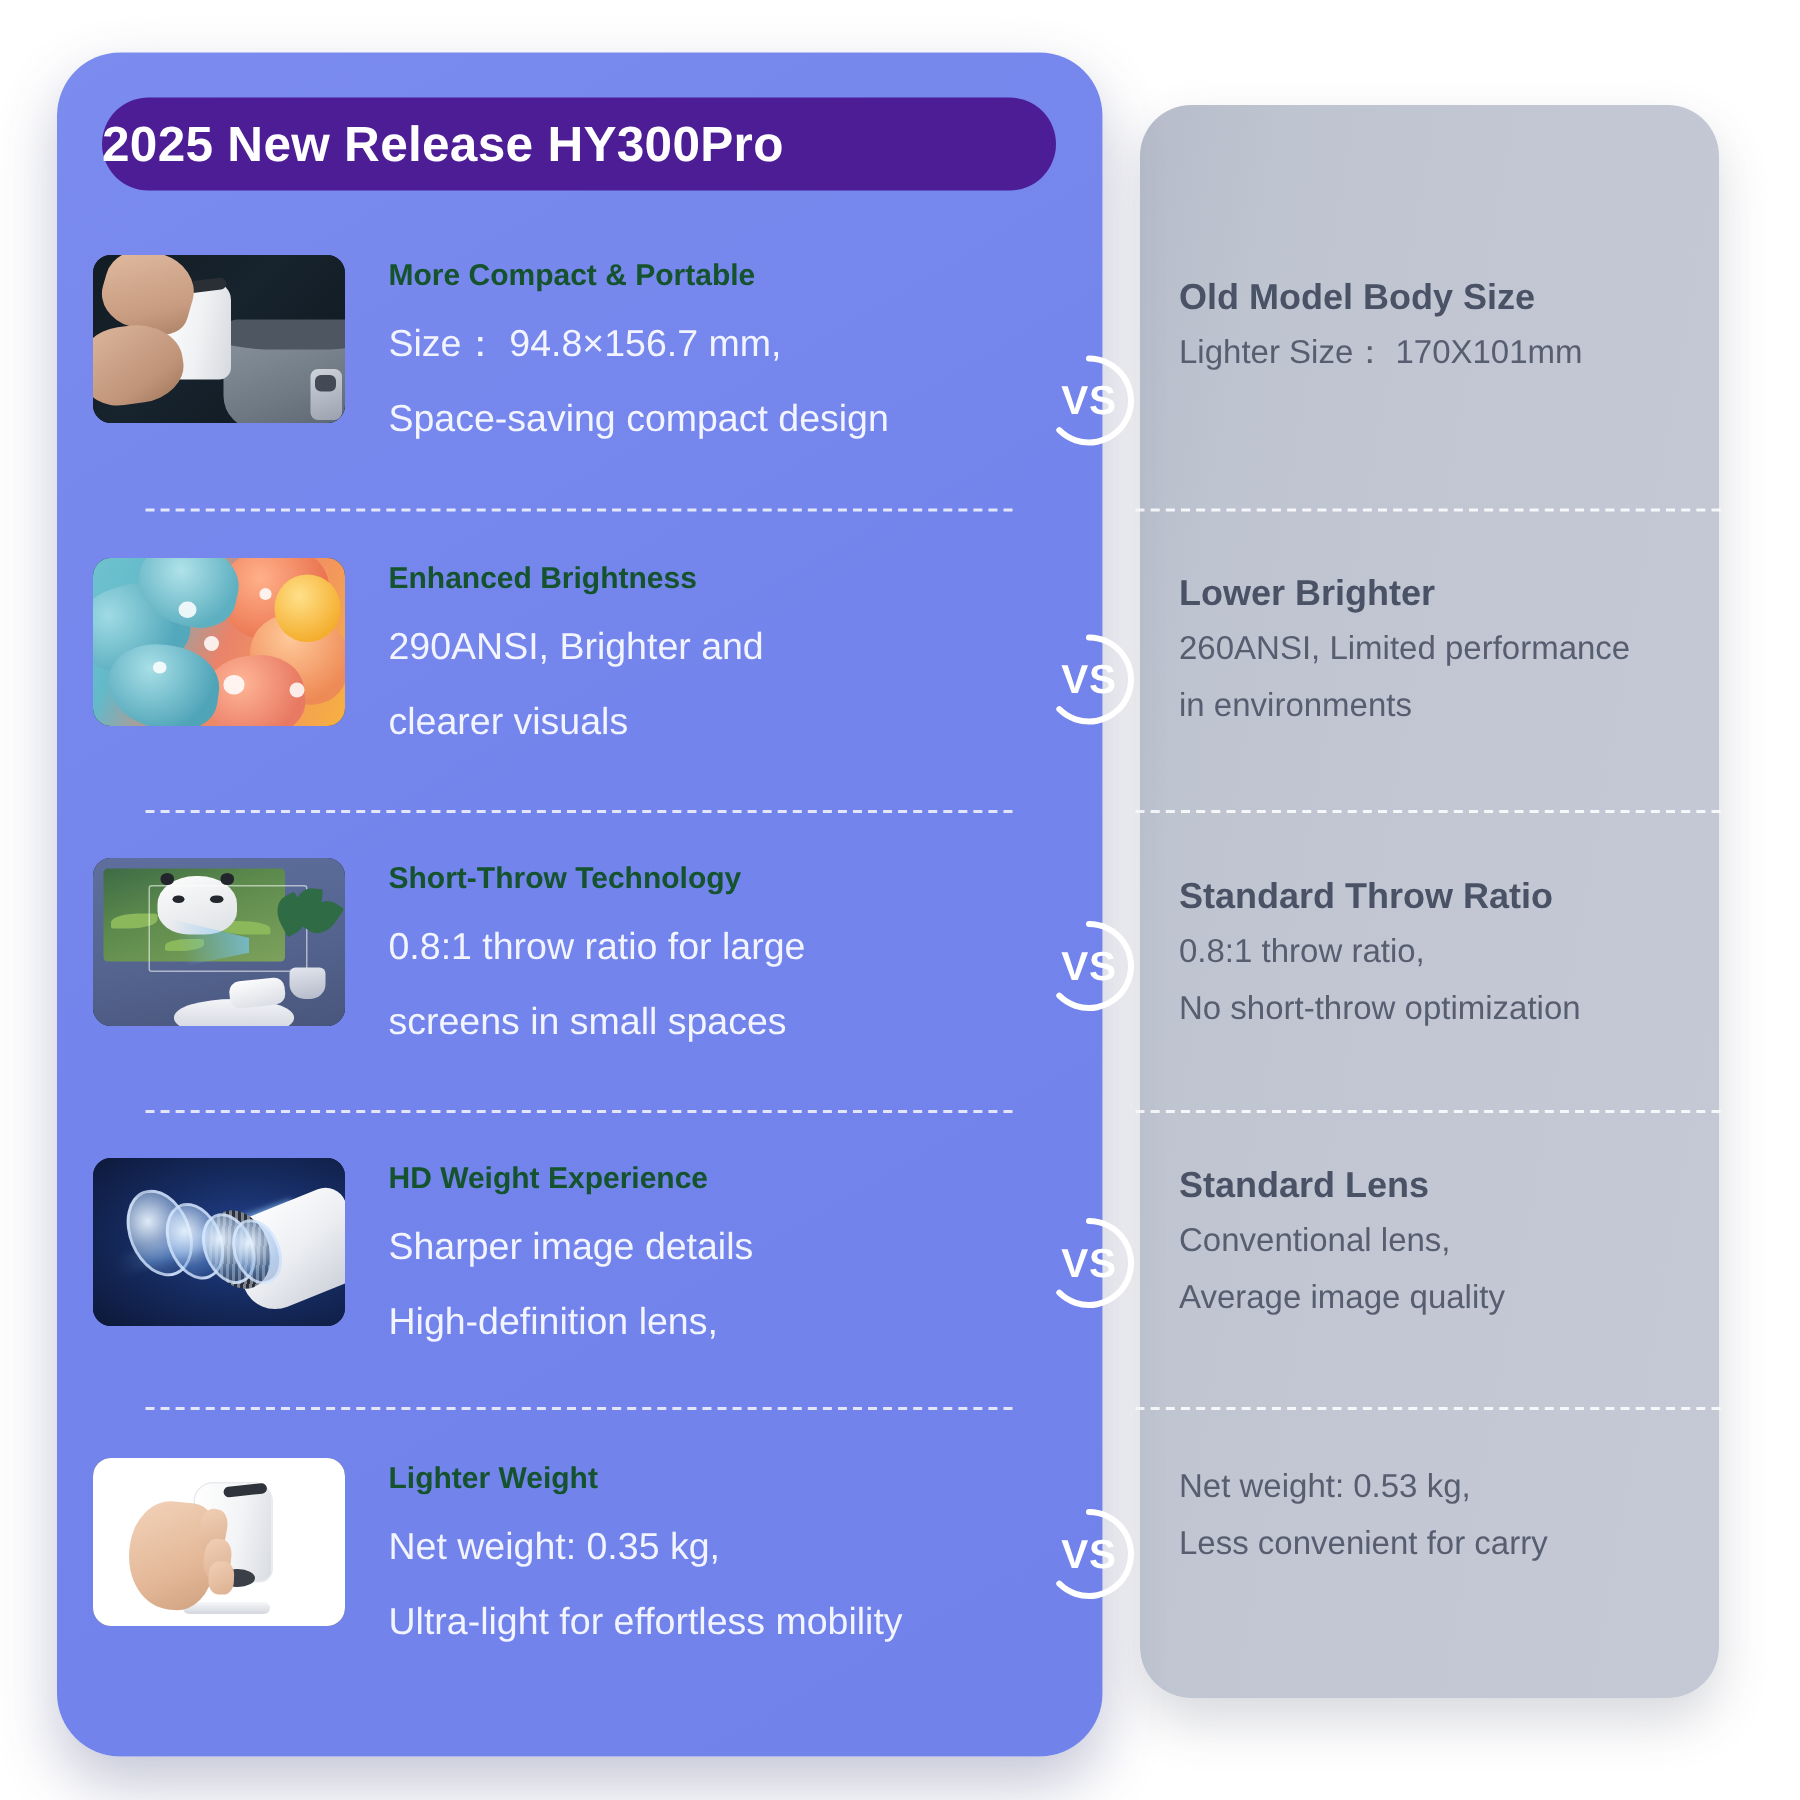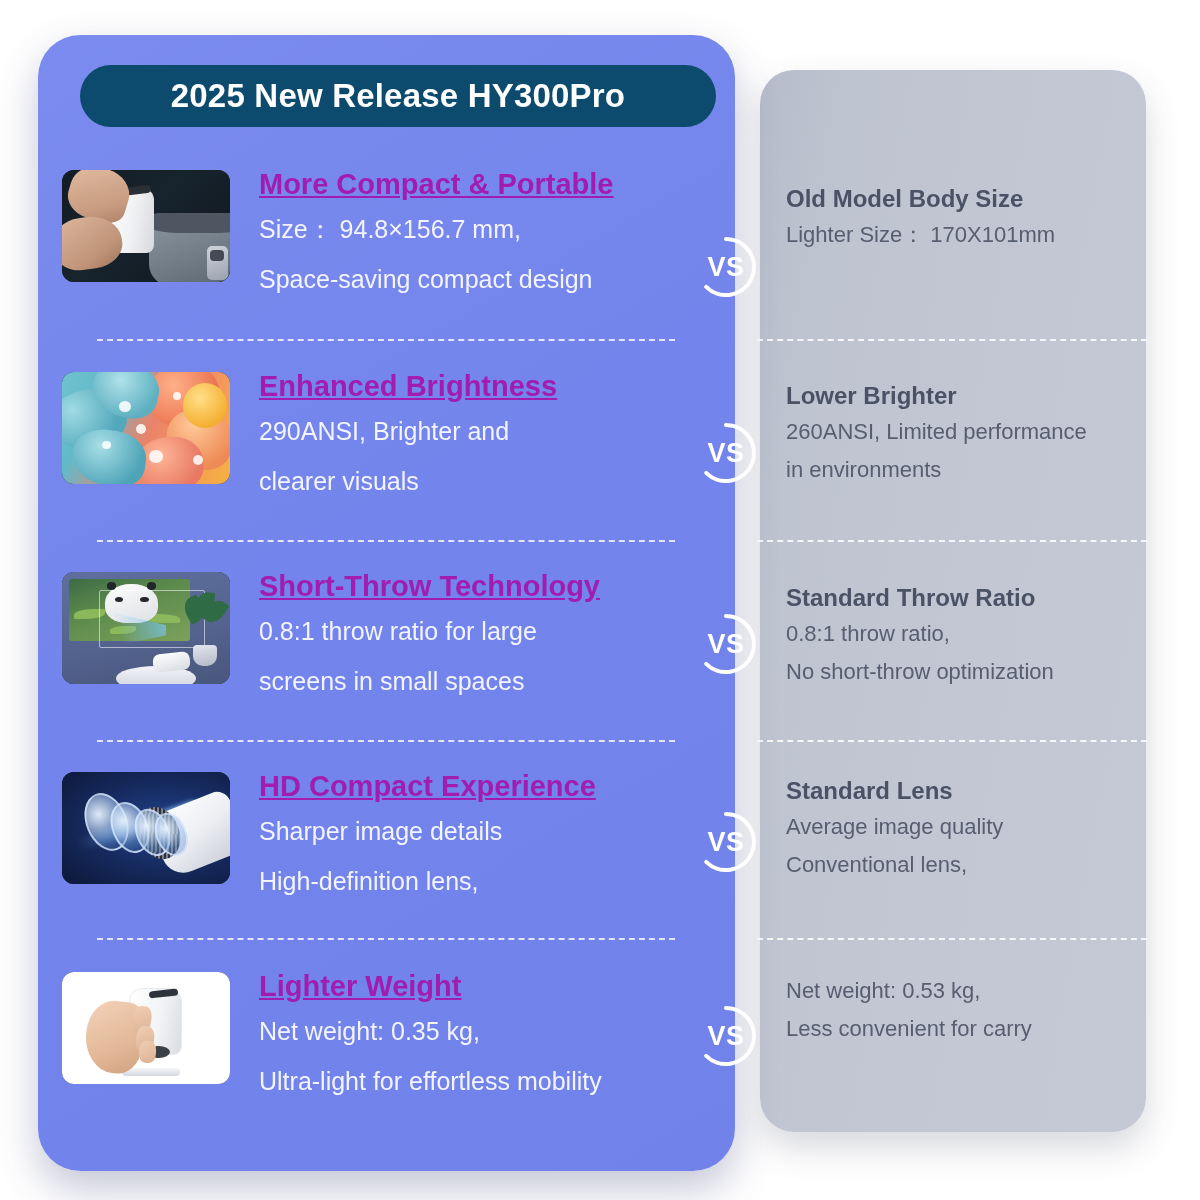"2025 New Release HY300Pro" .hdr-new { background: #0c4a6e -> #4c1d95; justify-content: center -> flex-start; left: 80px -> 68px }
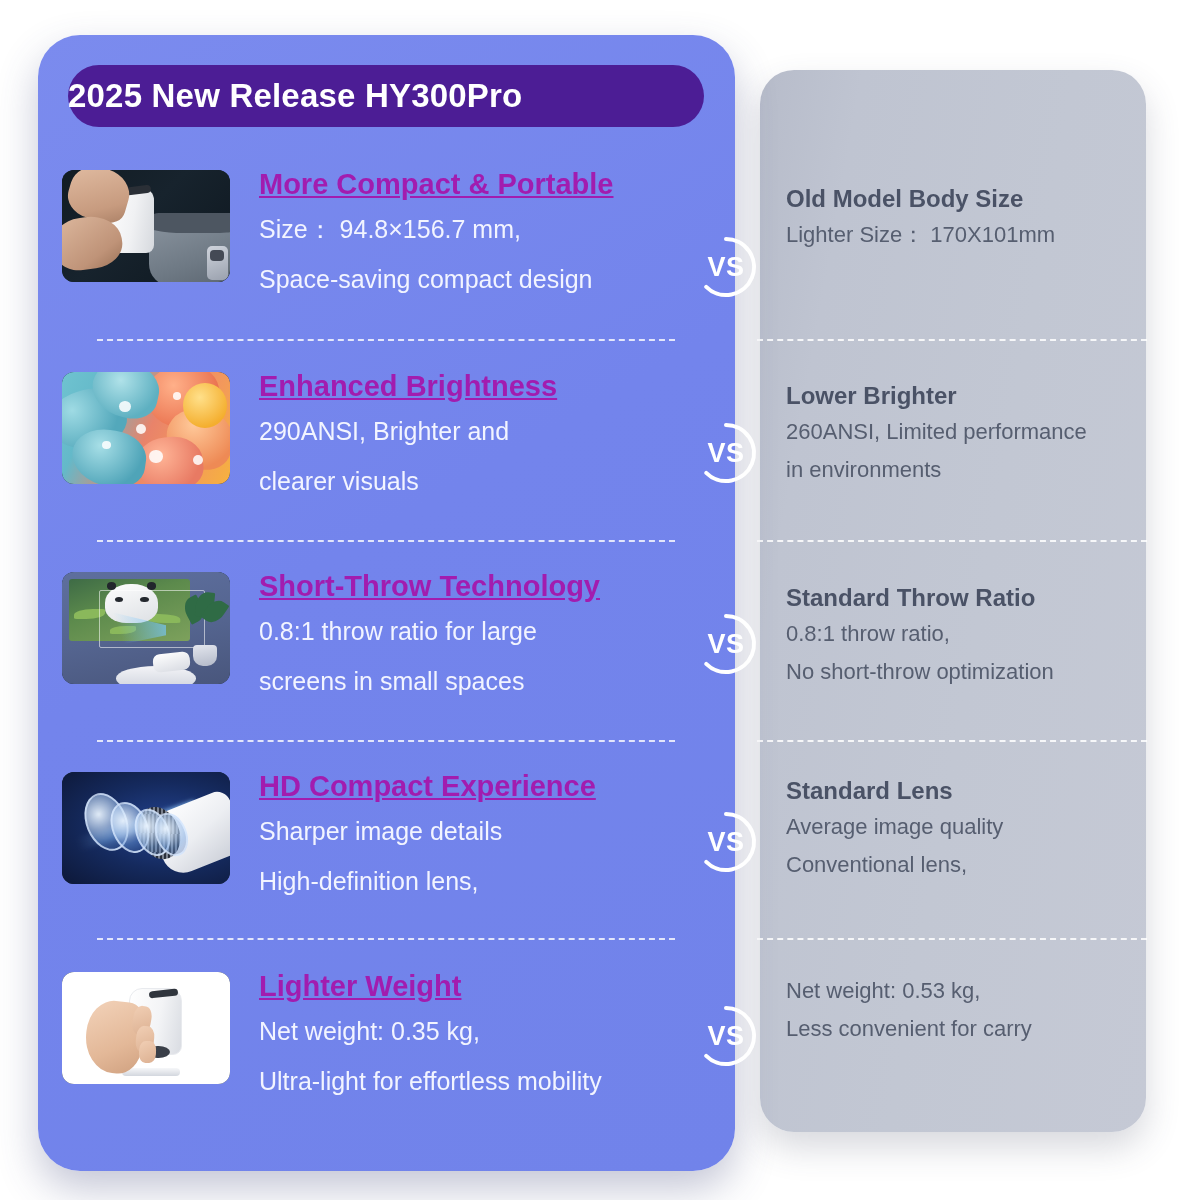"More Compact & Portable" .lrow .title { color: #a21caf -> #14532d; font-size: 29px -> 20px; text-decoration: underline -> none }
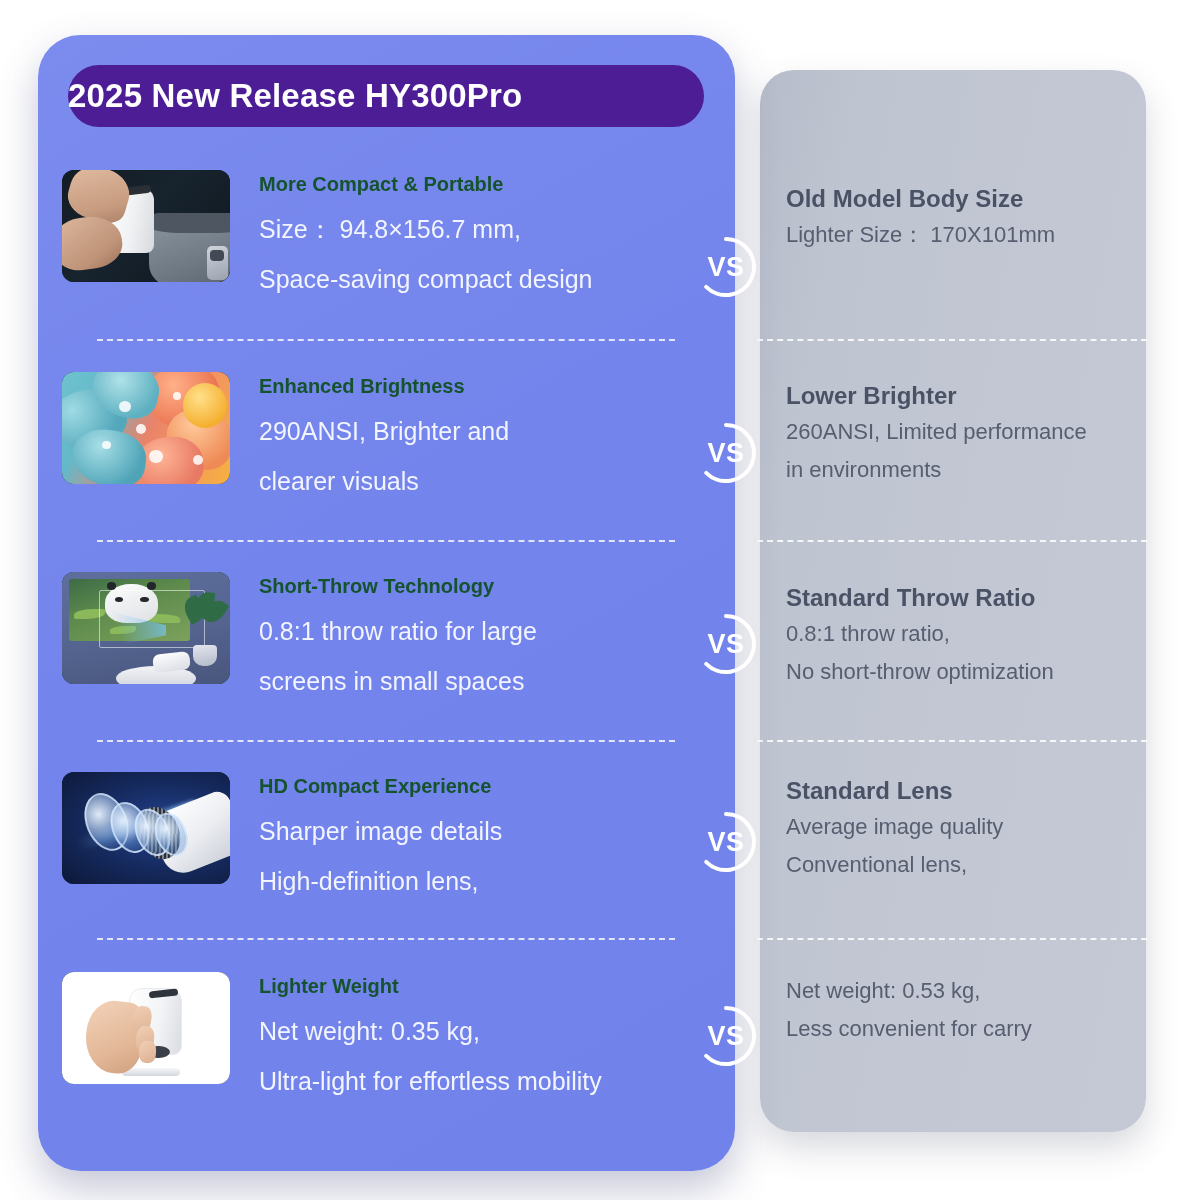"HD Compact Experience" div.title { text: Compact -> Weight }
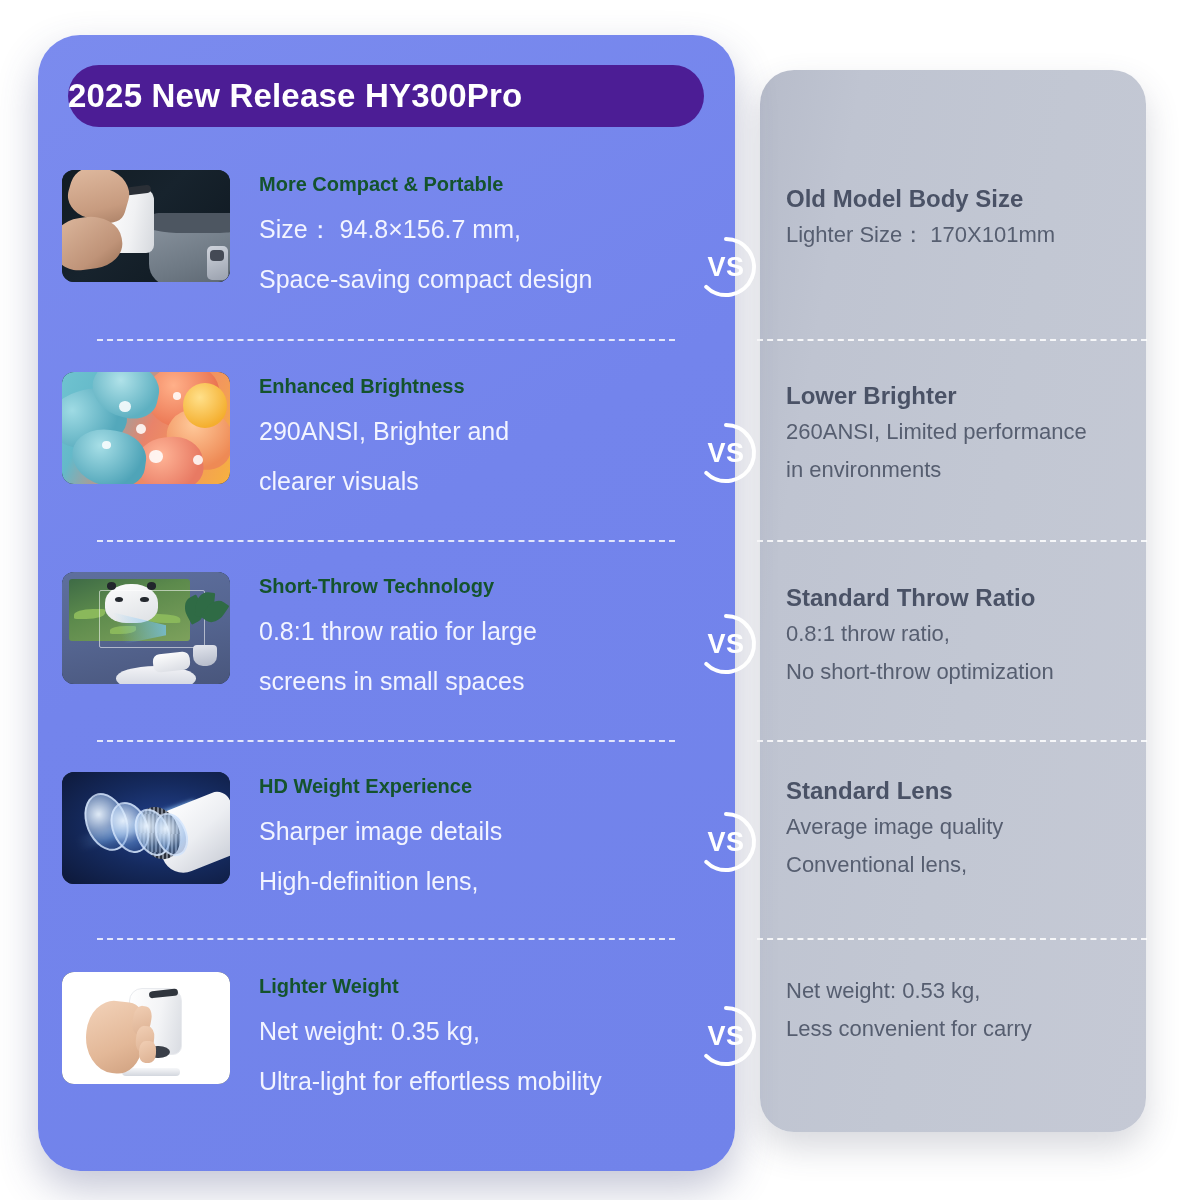"Average image quality" div.sub { order: before "Conventional lens," -> after "Conventional lens," }
